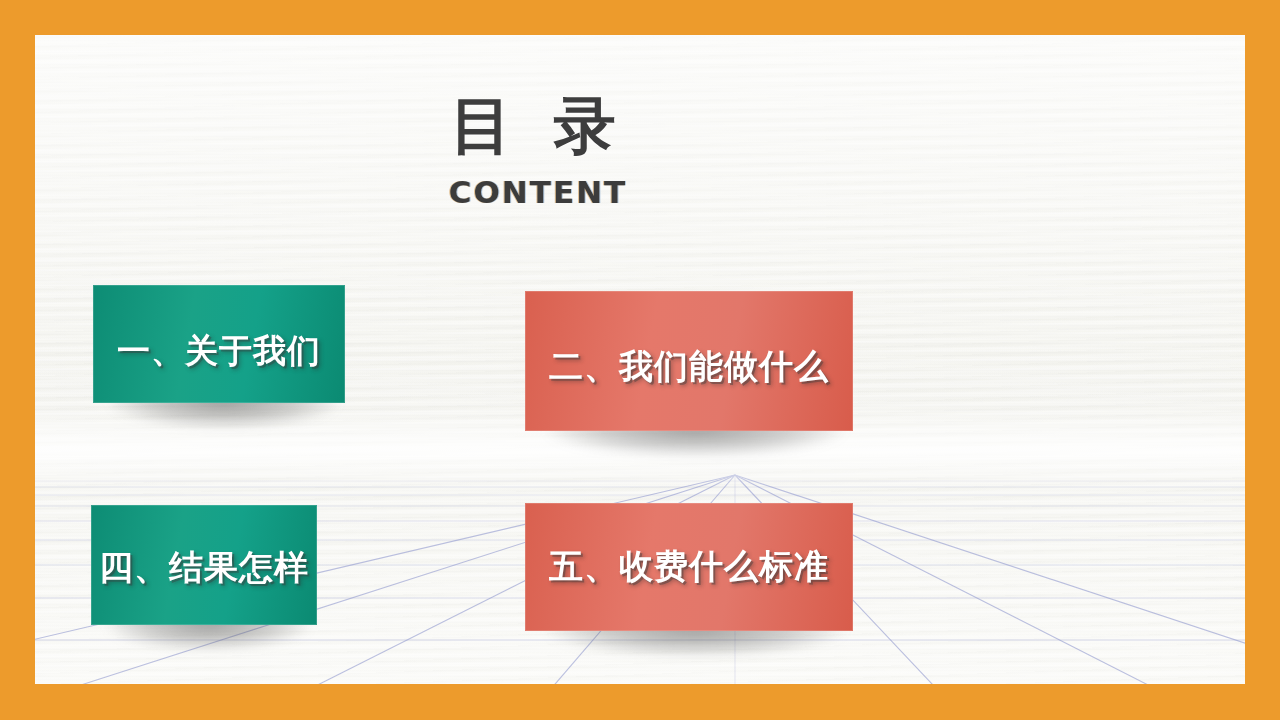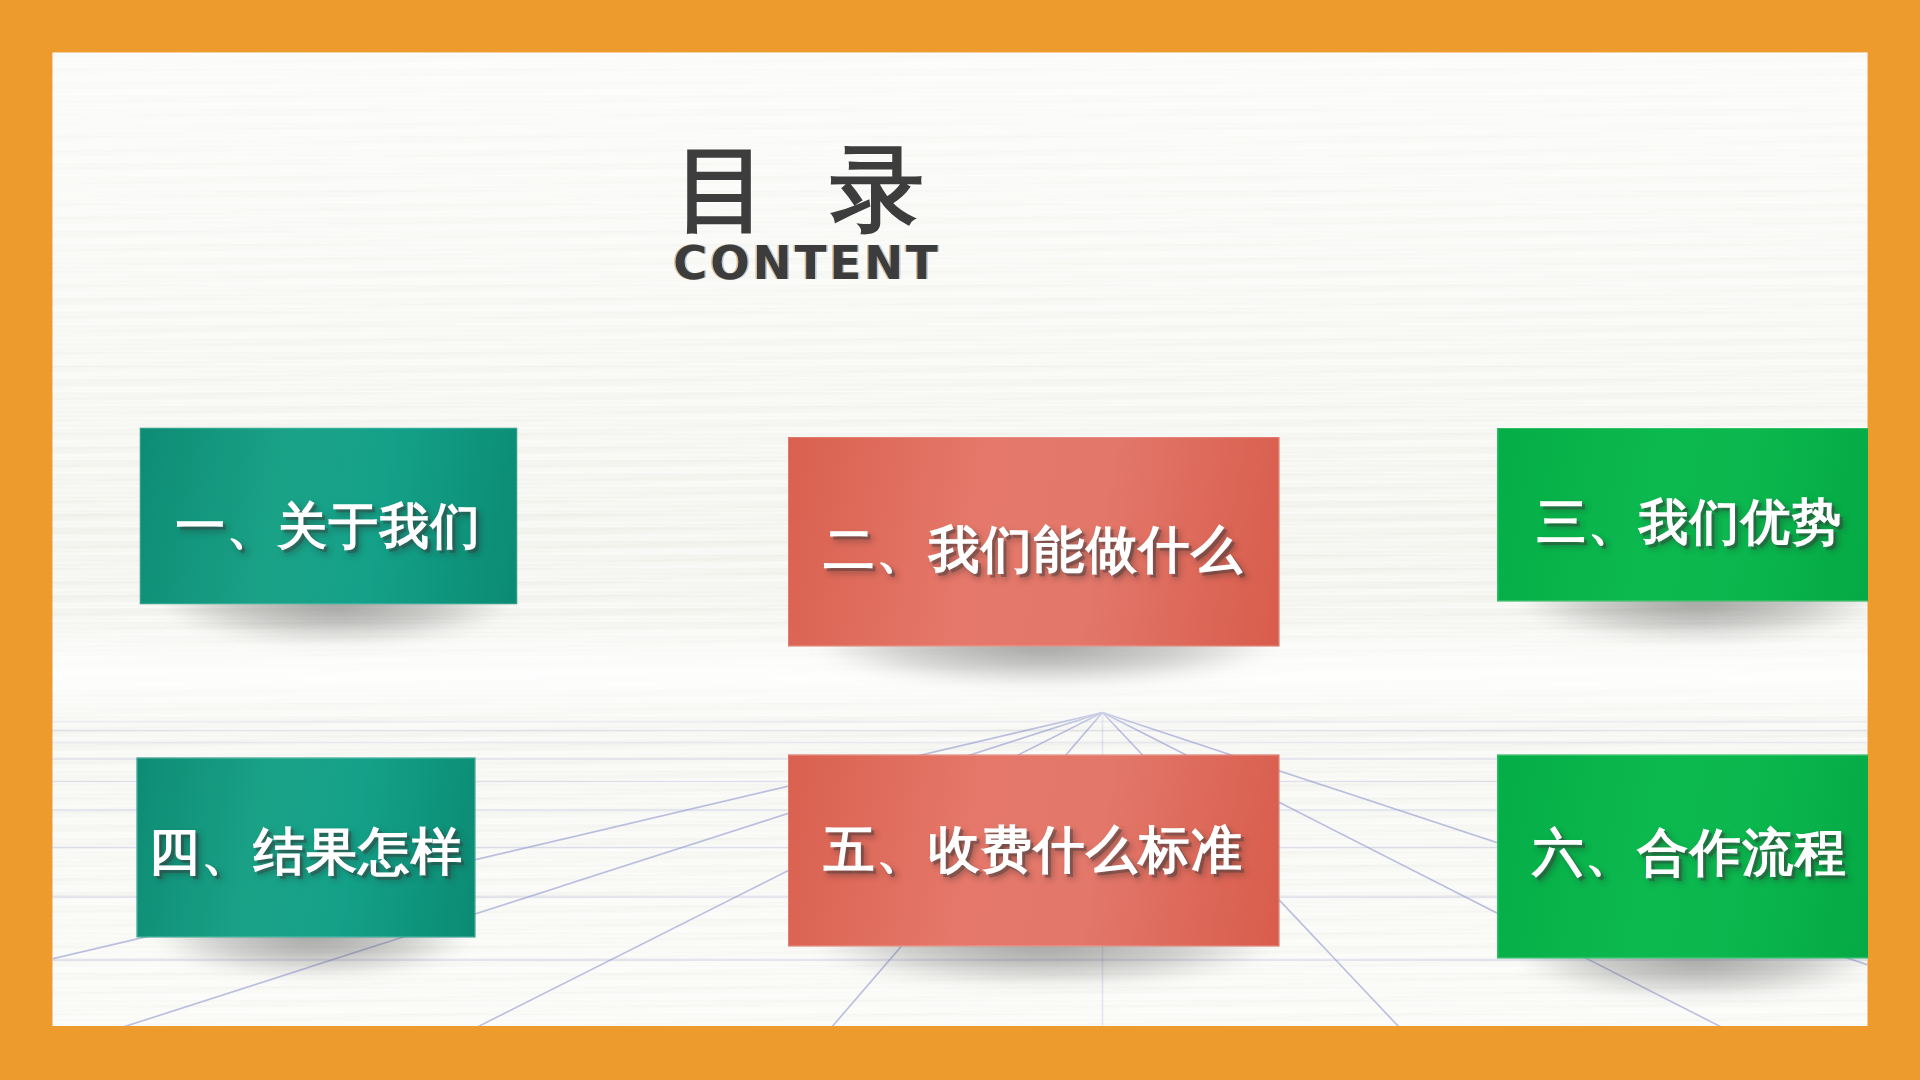"CONTENT" #sub-title { margin-top: 0 -> 16px }
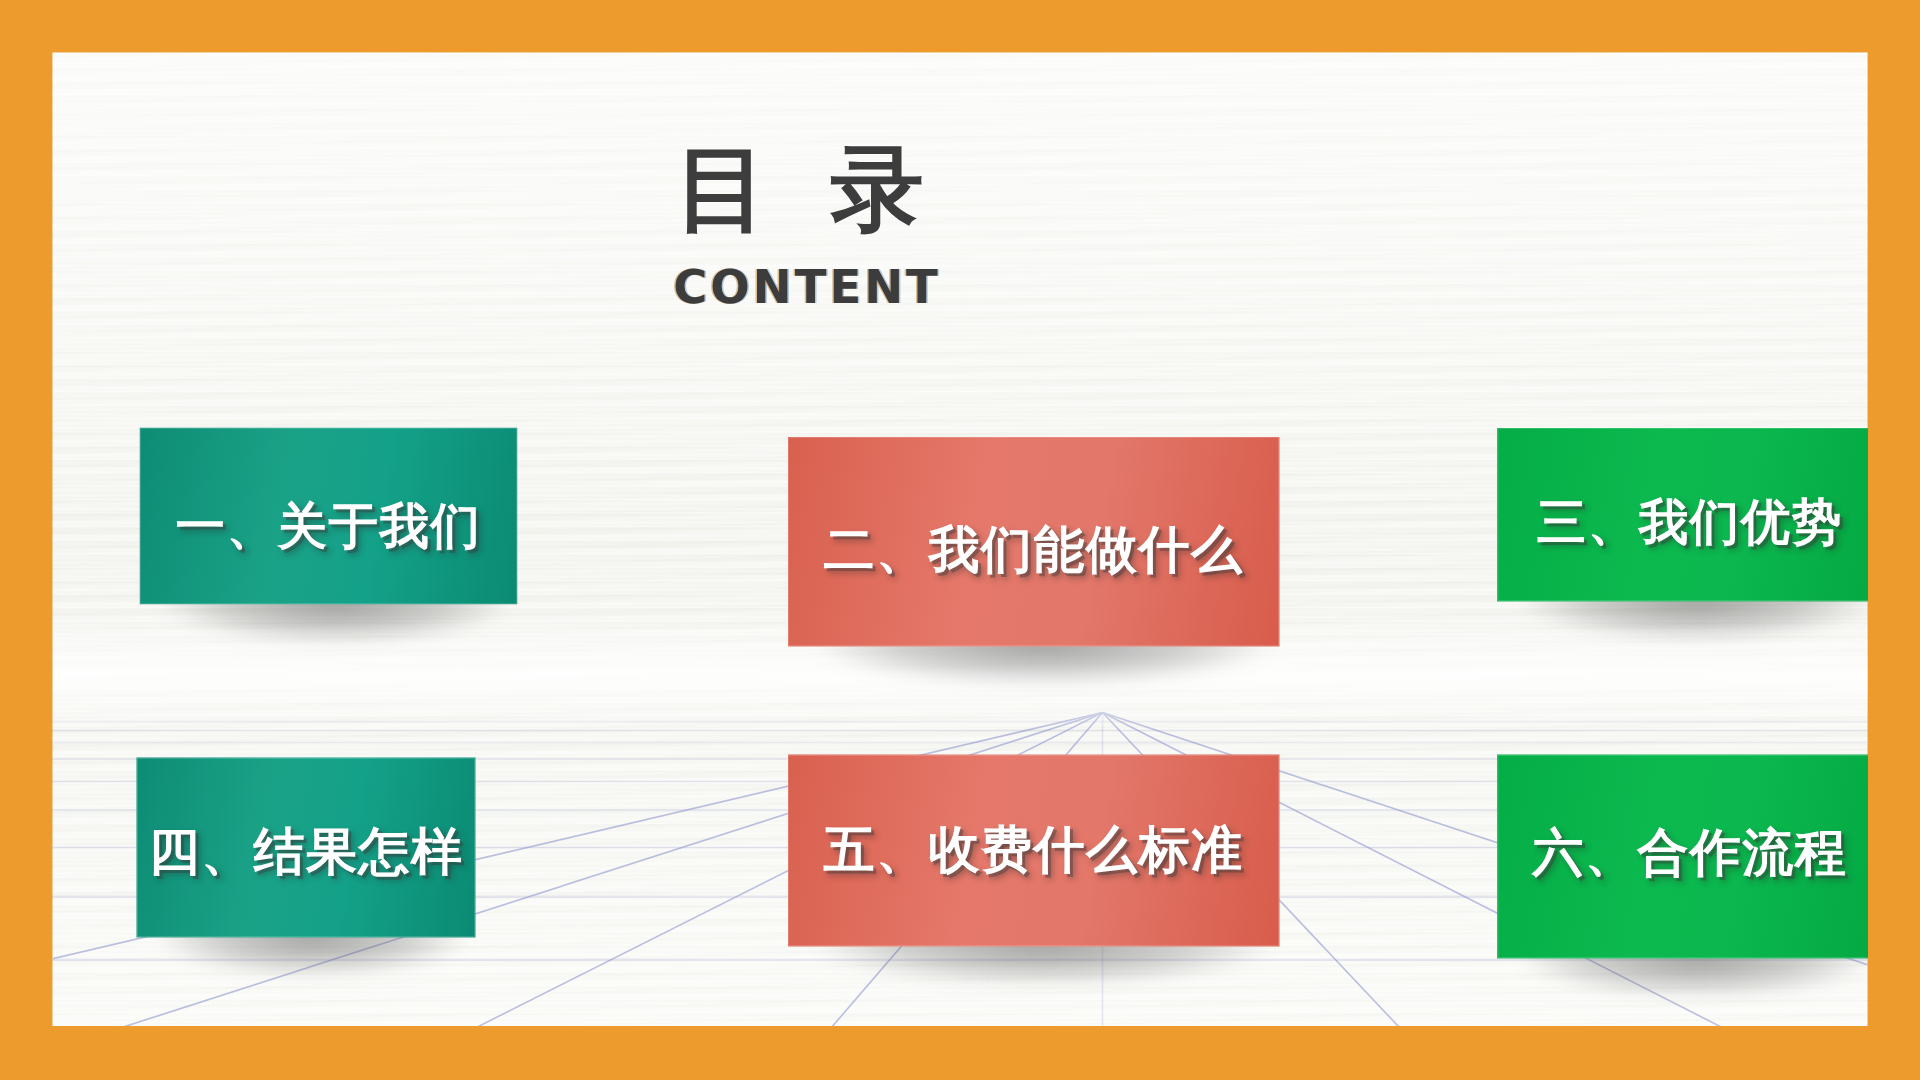"三、我们优势" div.card { html: <div> <div></div> <div> <span>三、我们优势</span> </div> </div> -> none }
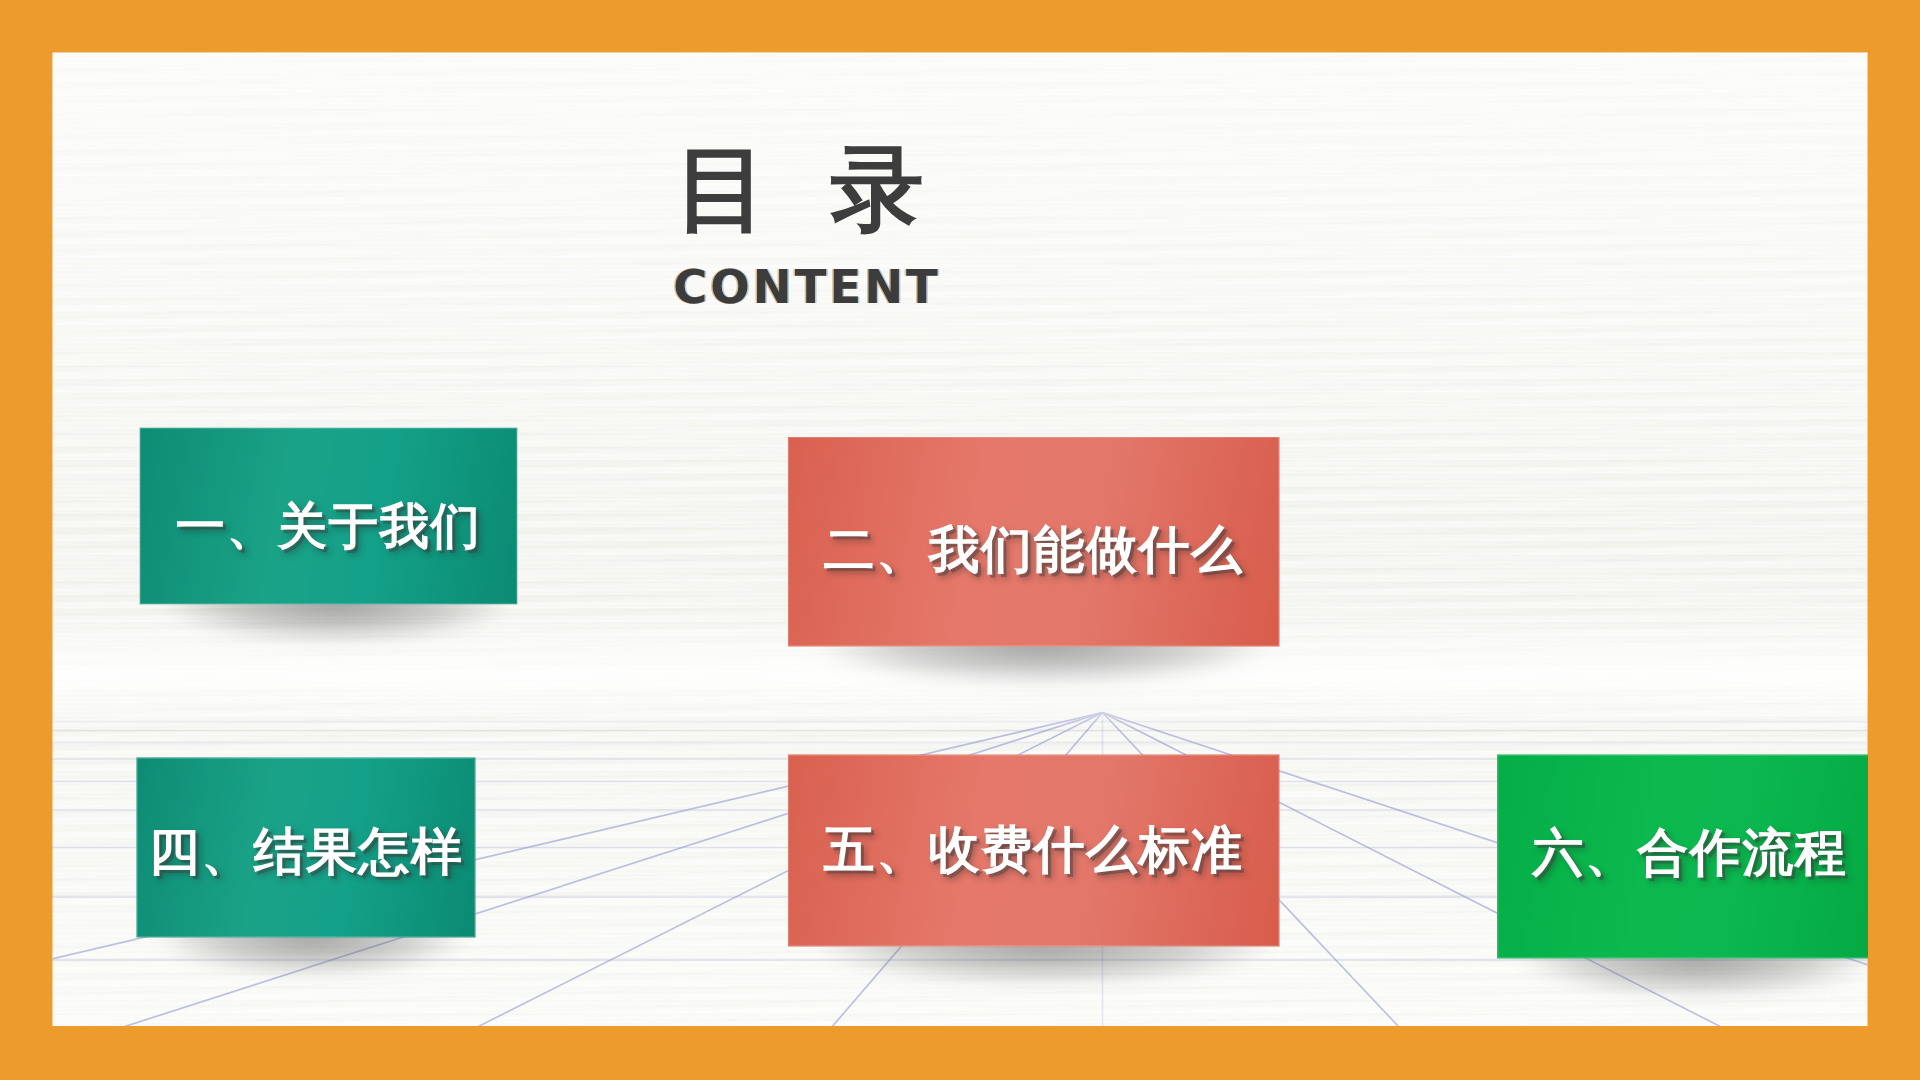"六、合作流程" div.card { html: <div> <div></div> <div> <span>六、合作流程</span> </div> </div> -> none }
